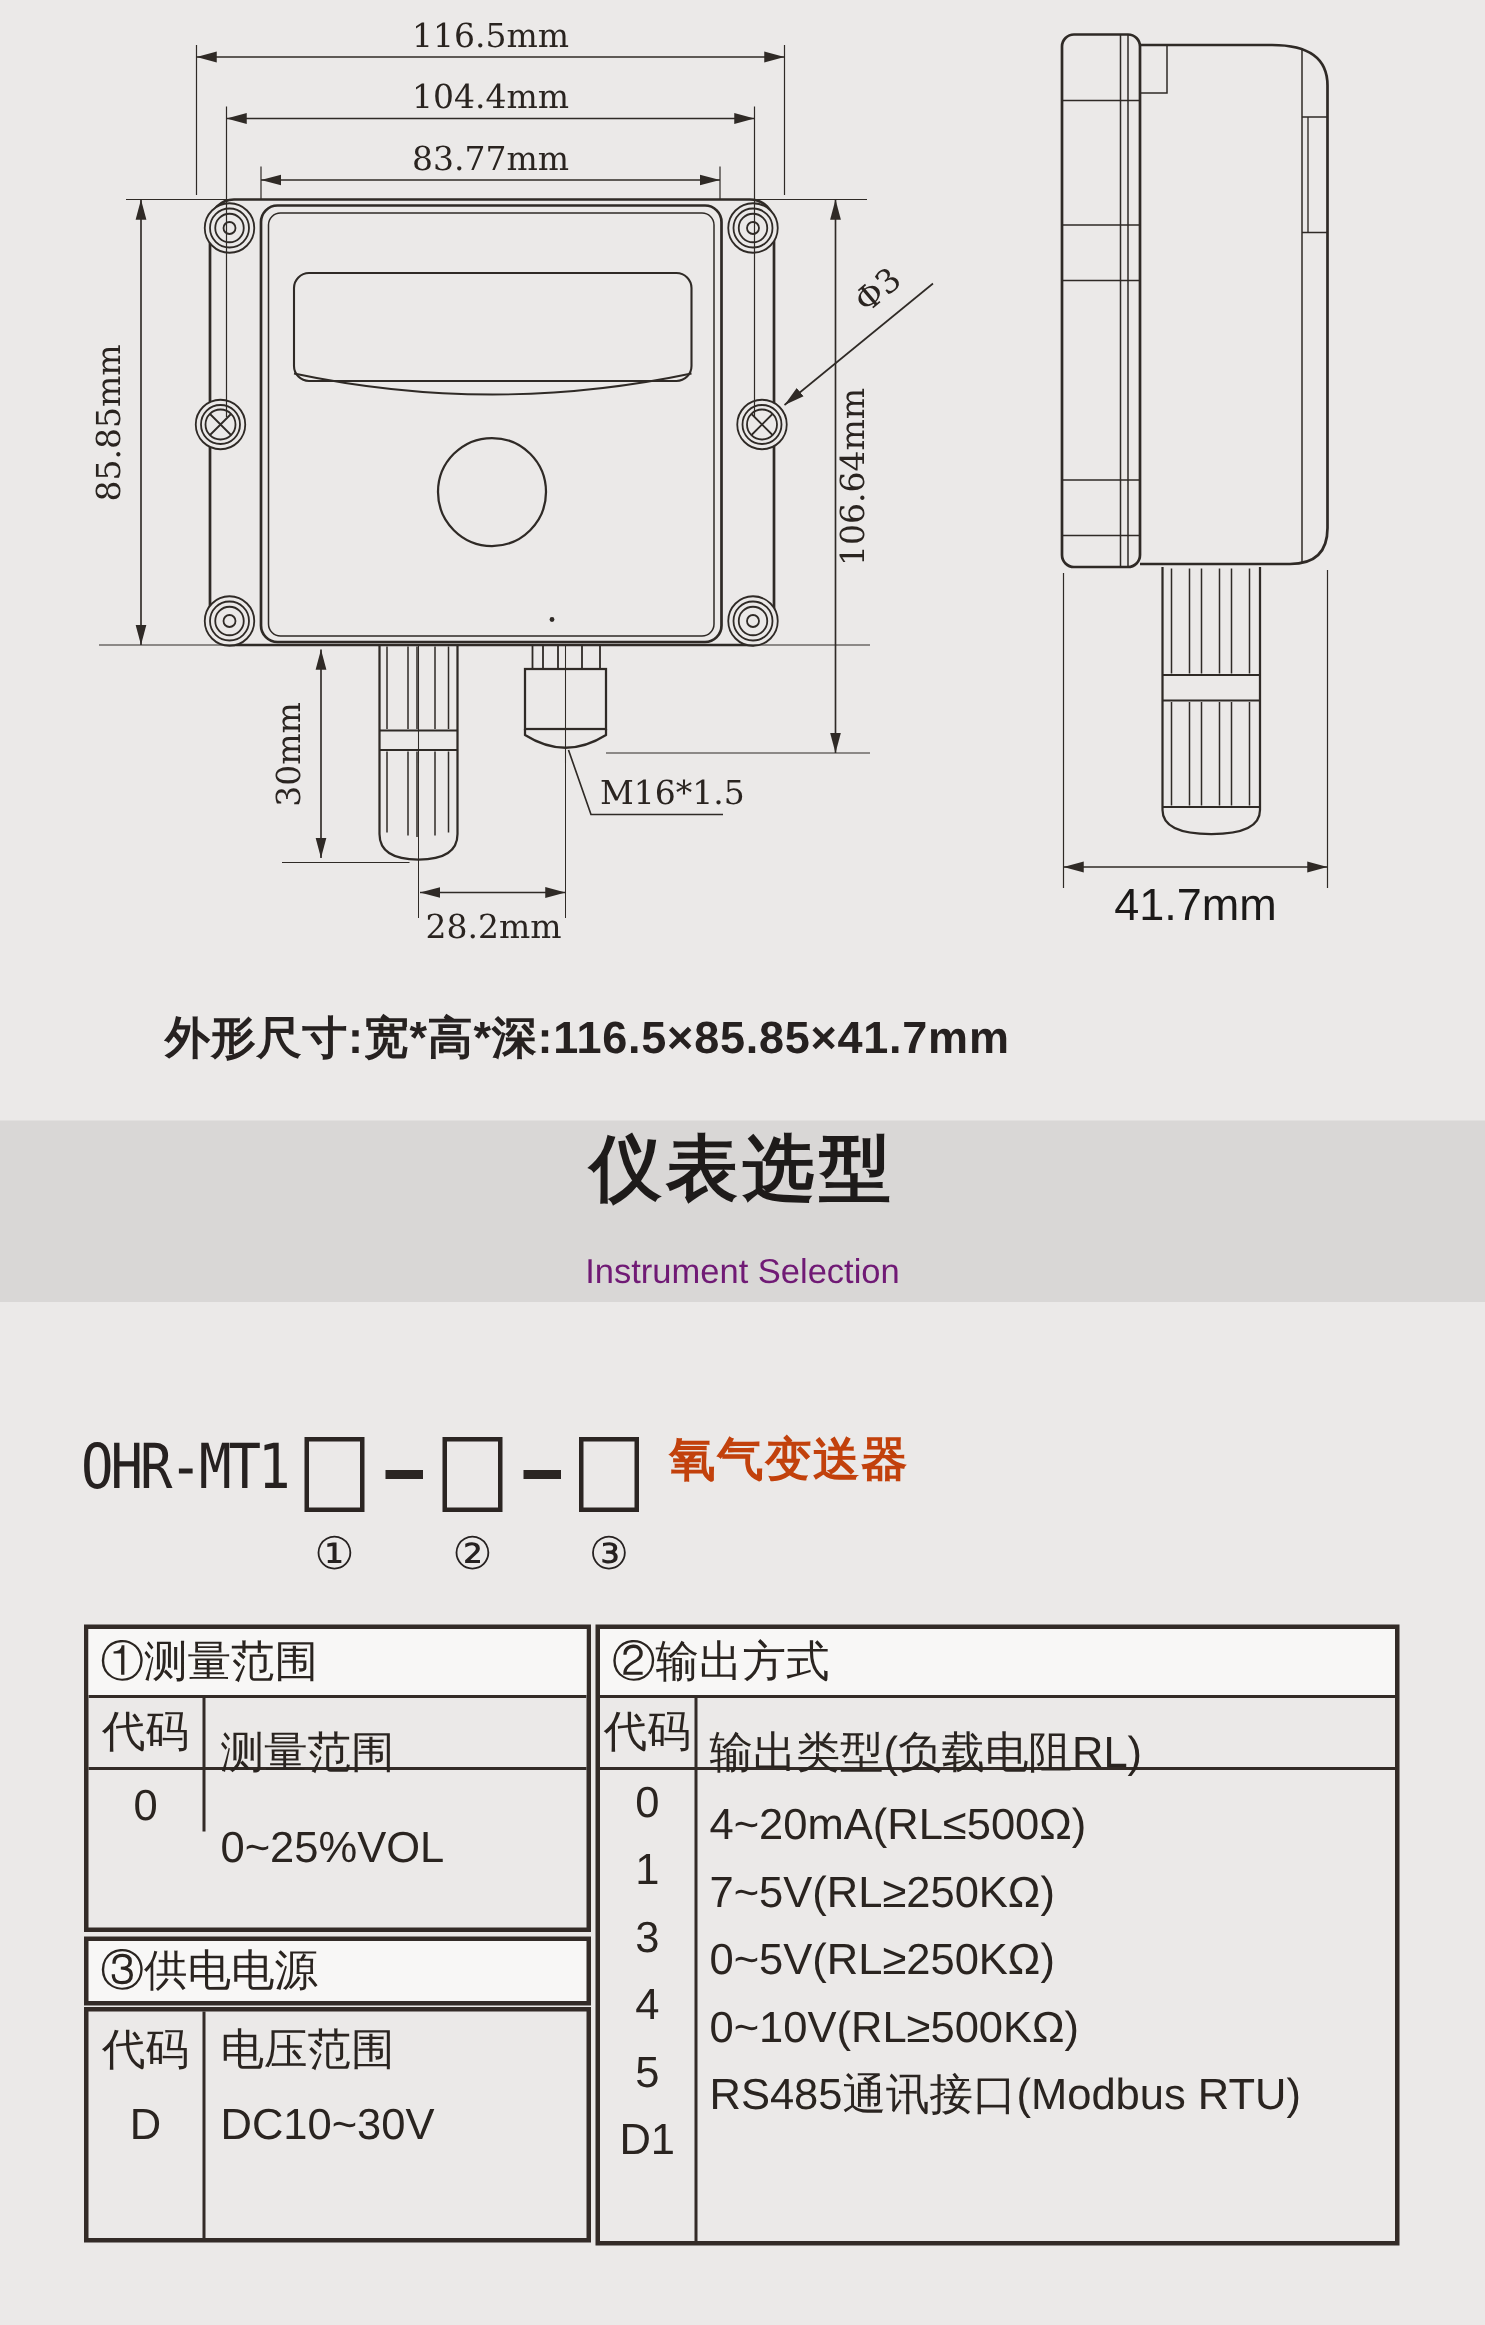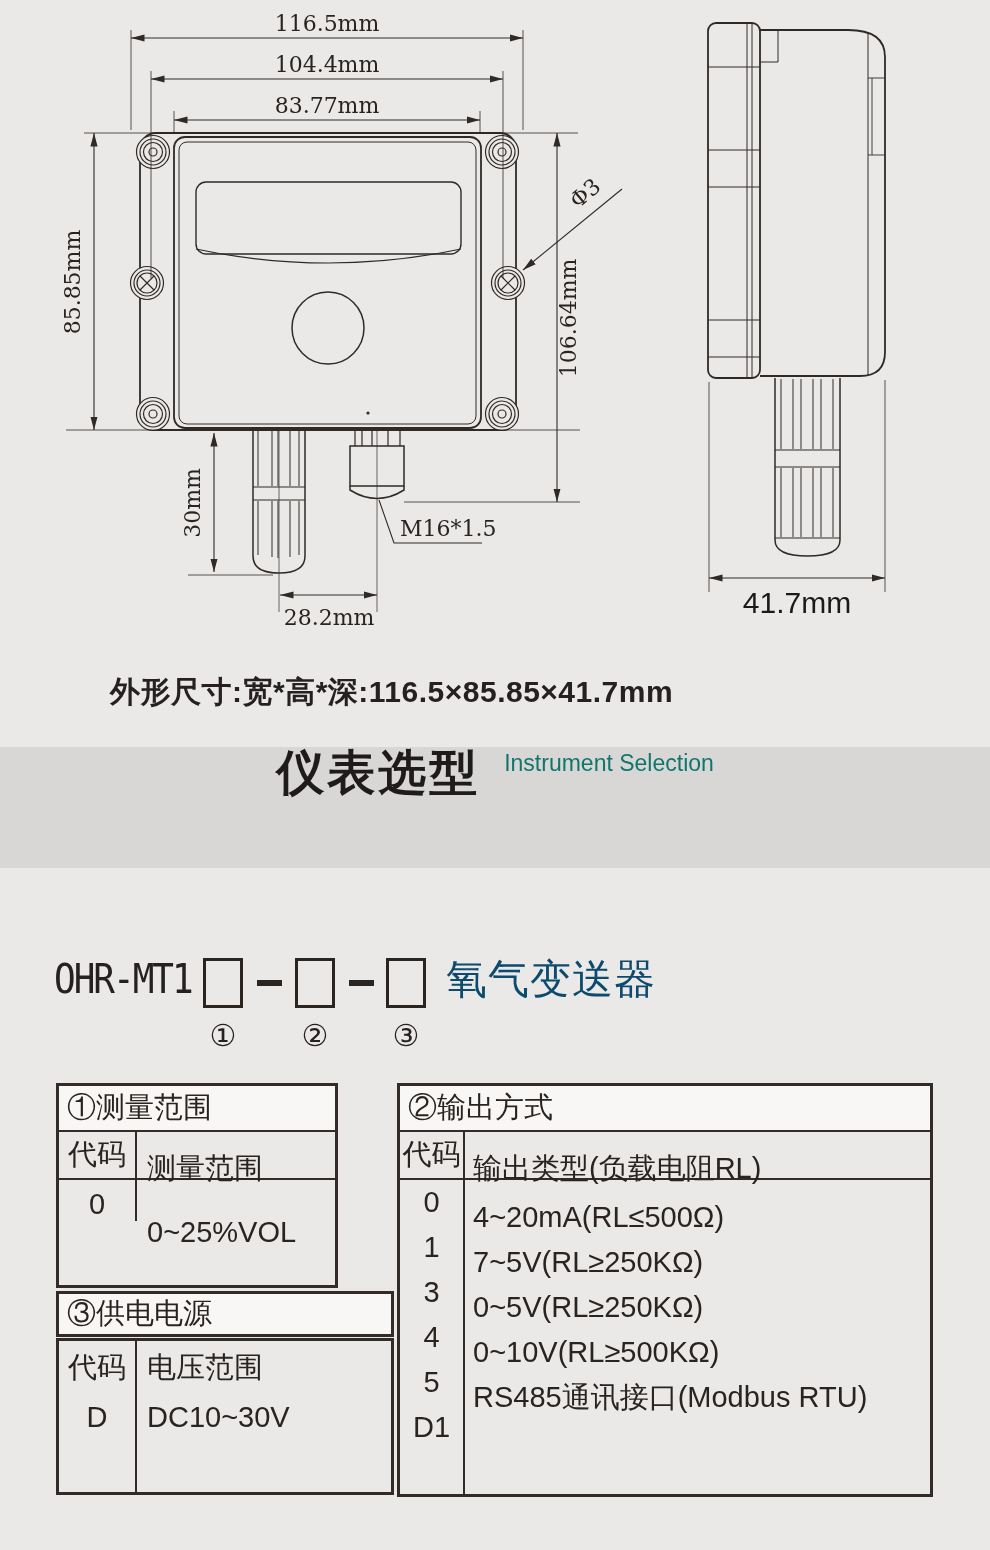"仪表选型" .banner { align-items: flex-start -> center; flex-direction: row -> column }
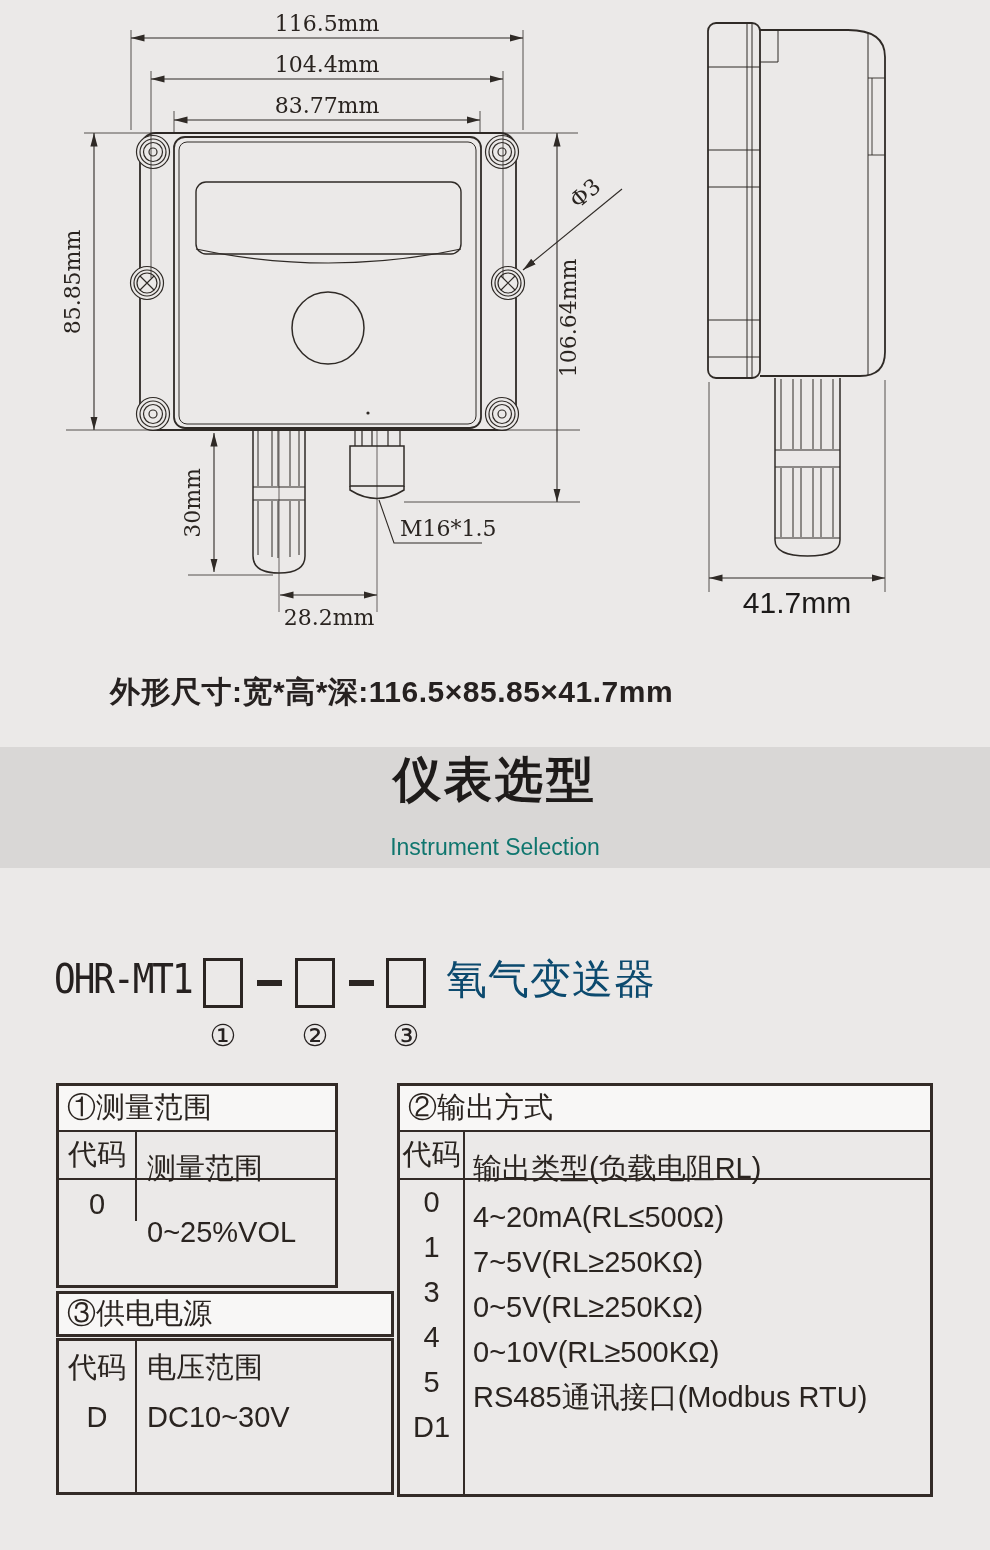"Instrument Selection" .banner-sub { color: #0f766e -> #701a75 }
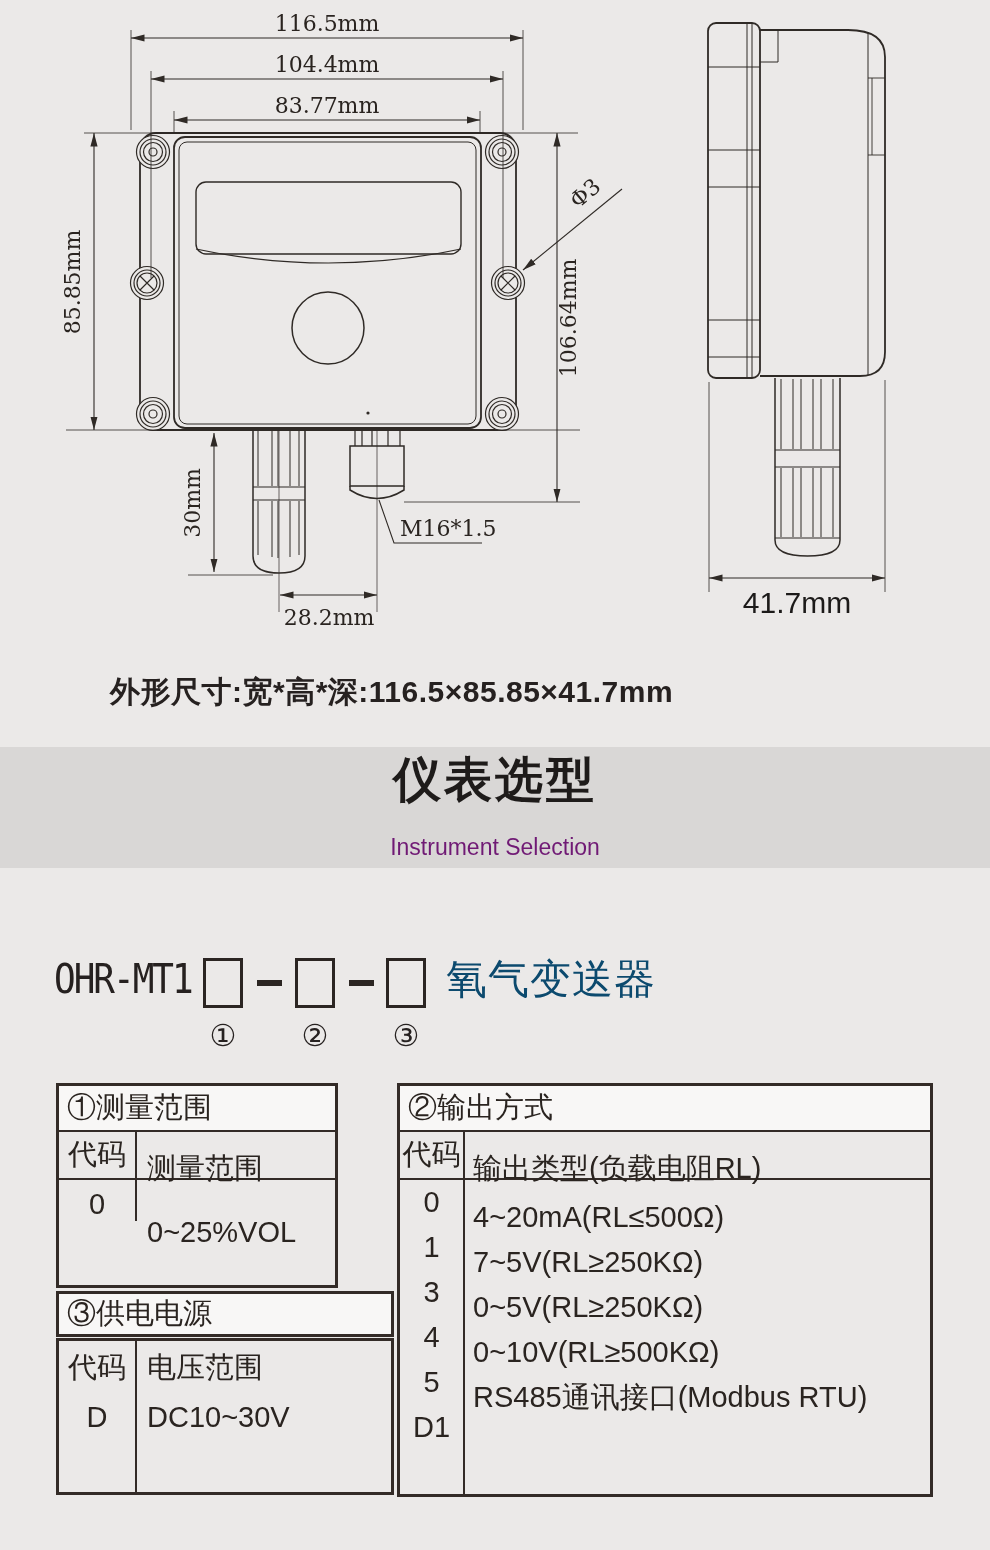"氧气变送器" .model-product { color: #0c4a6e -> #c2410c; font-size: 41px -> 31px; font-weight: 400 -> 700 }
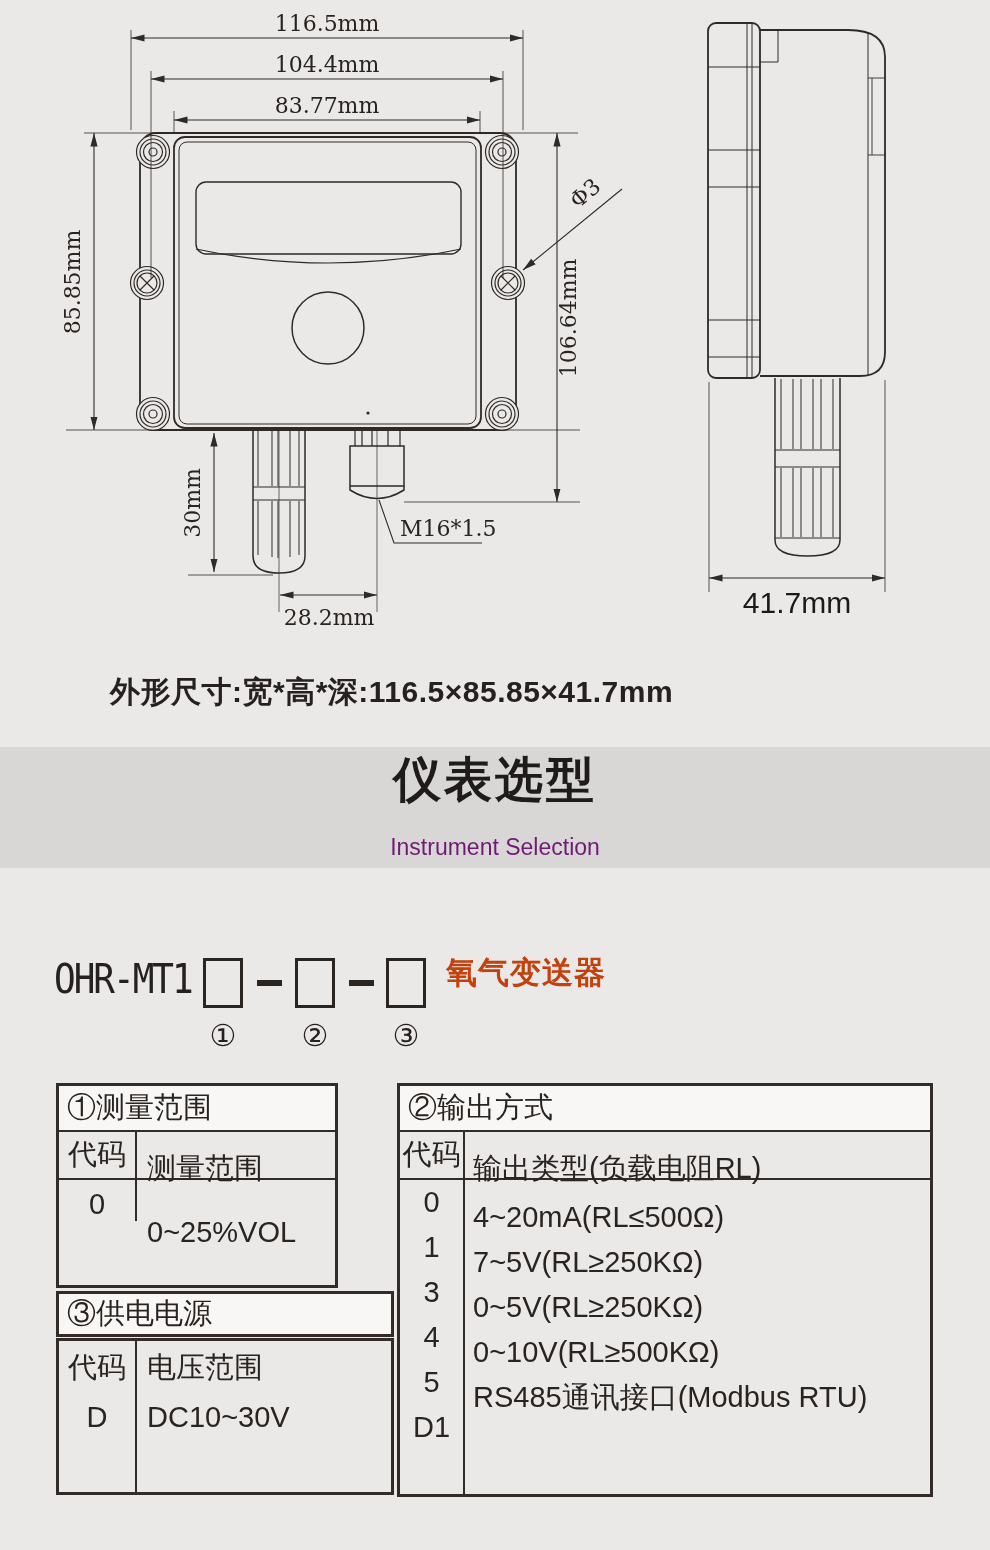"①测量范围" .boxA { width: 282px -> 338px }
